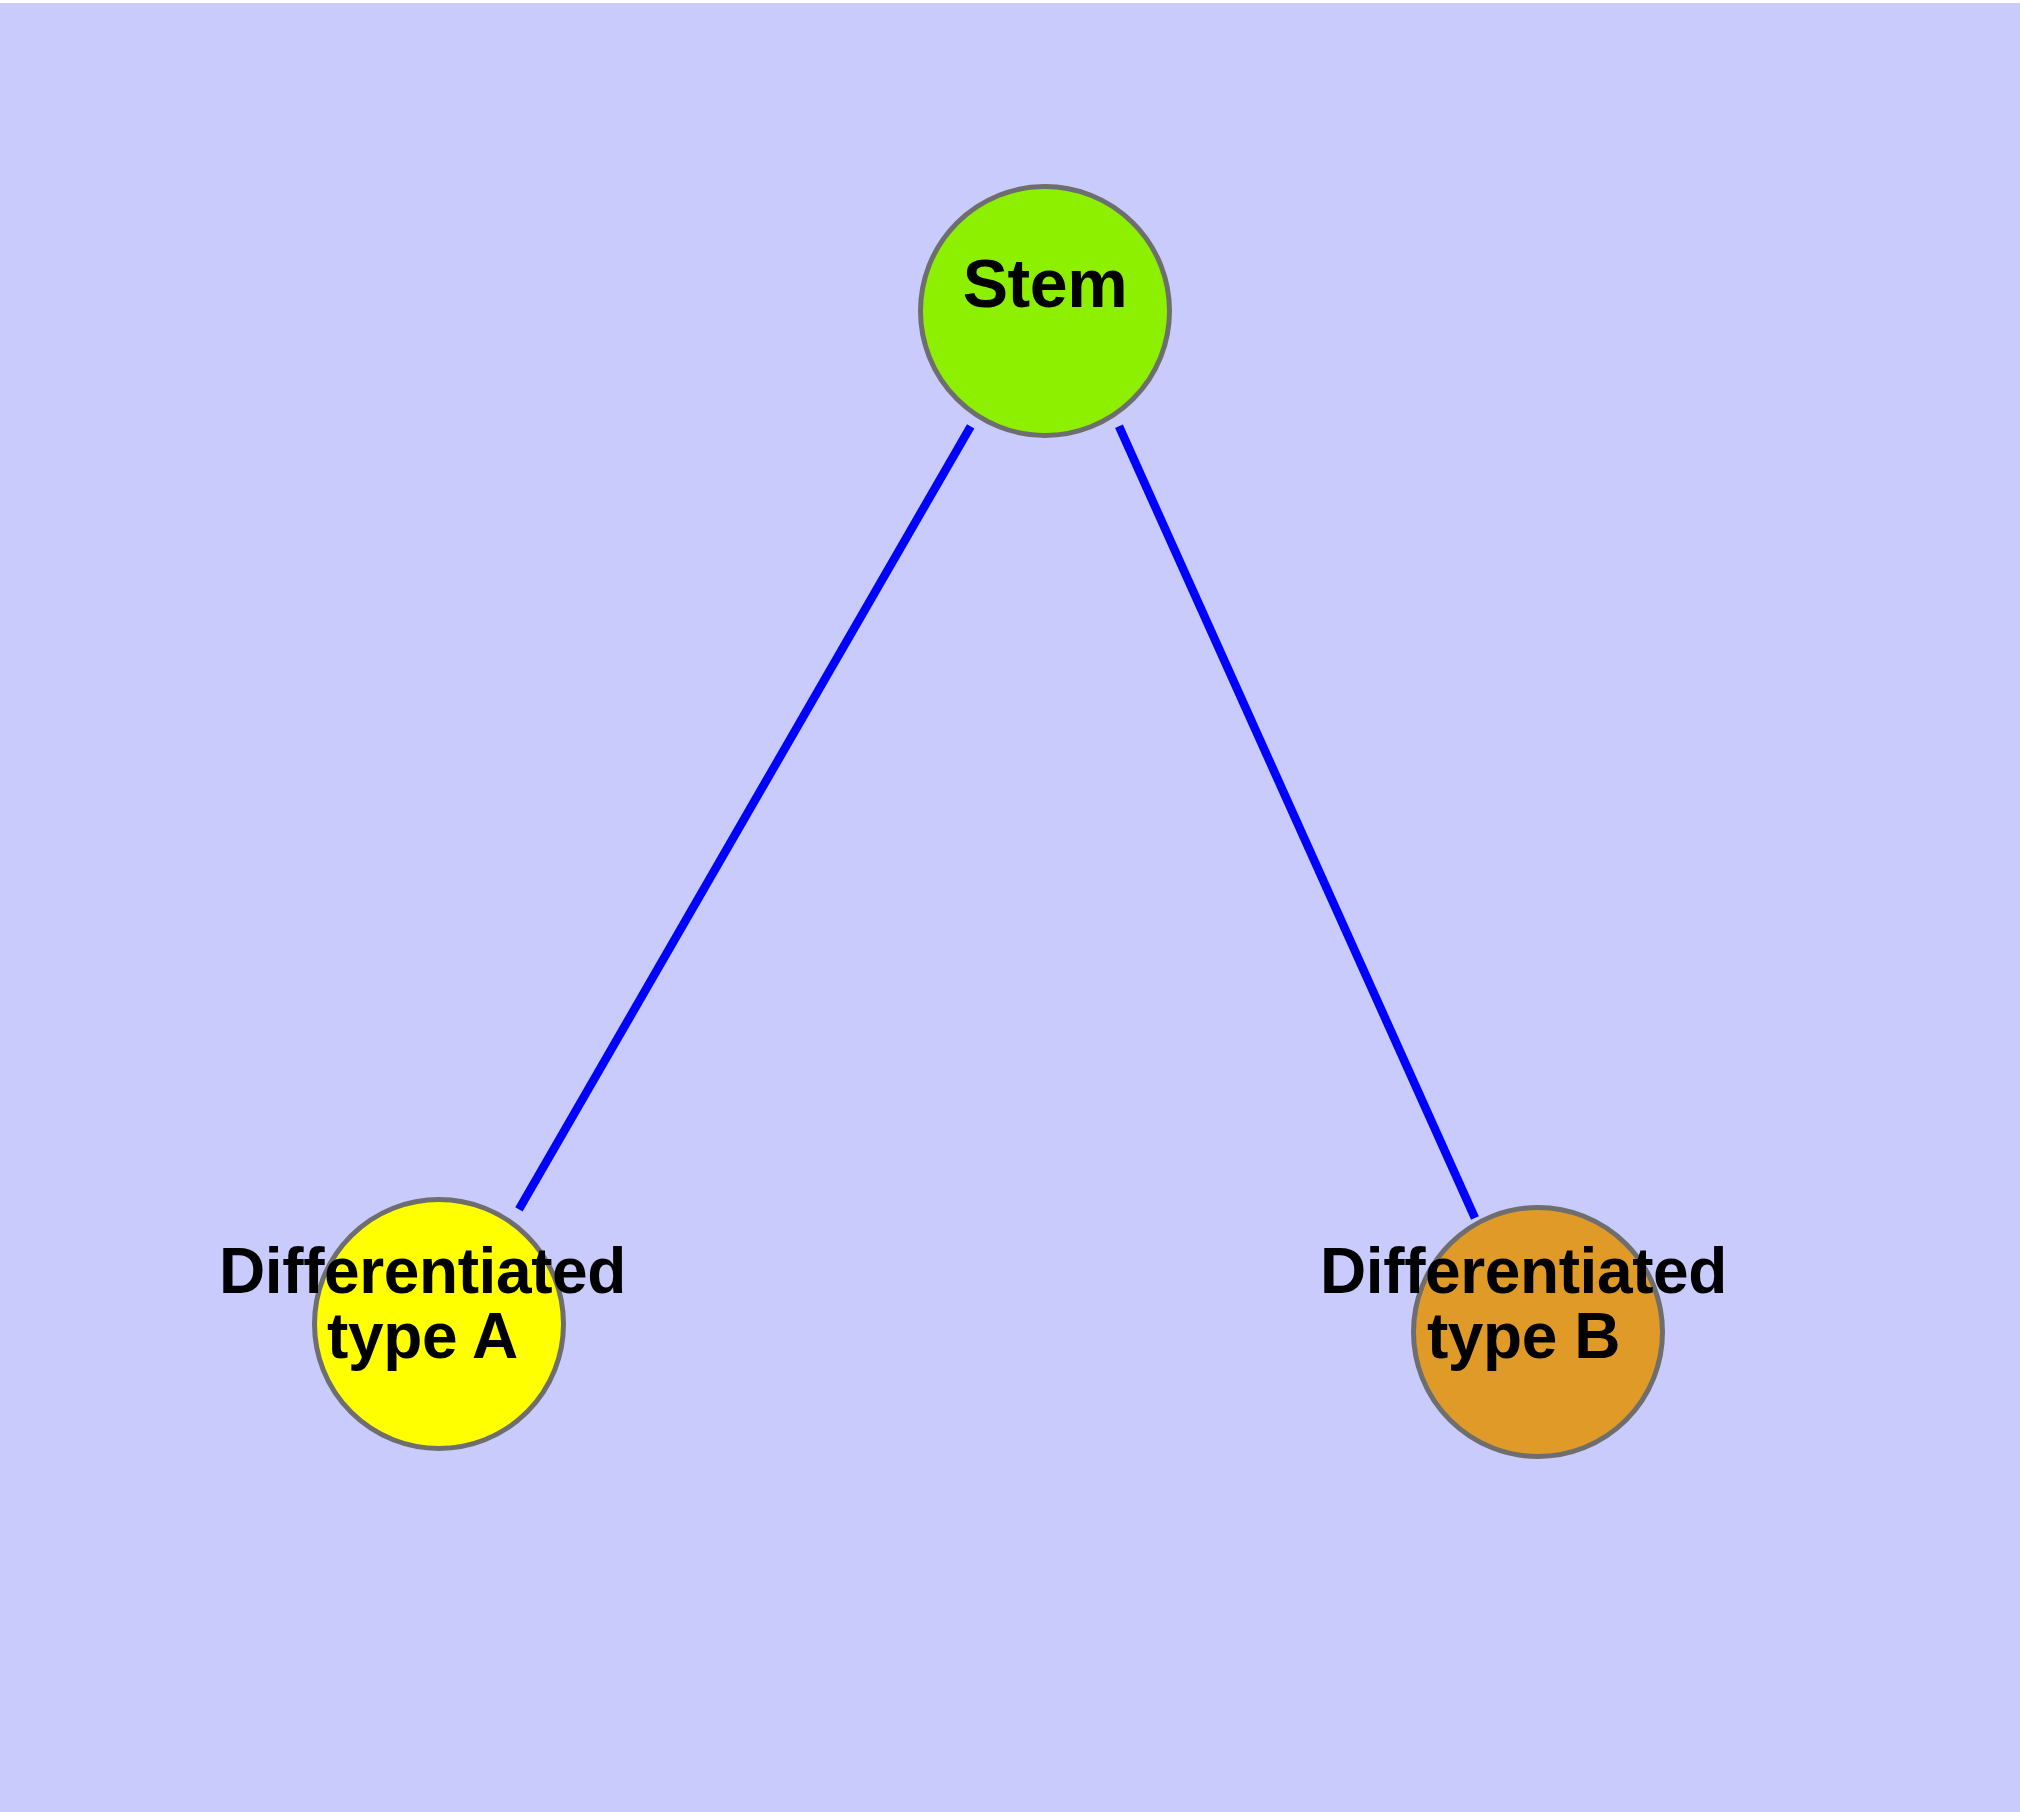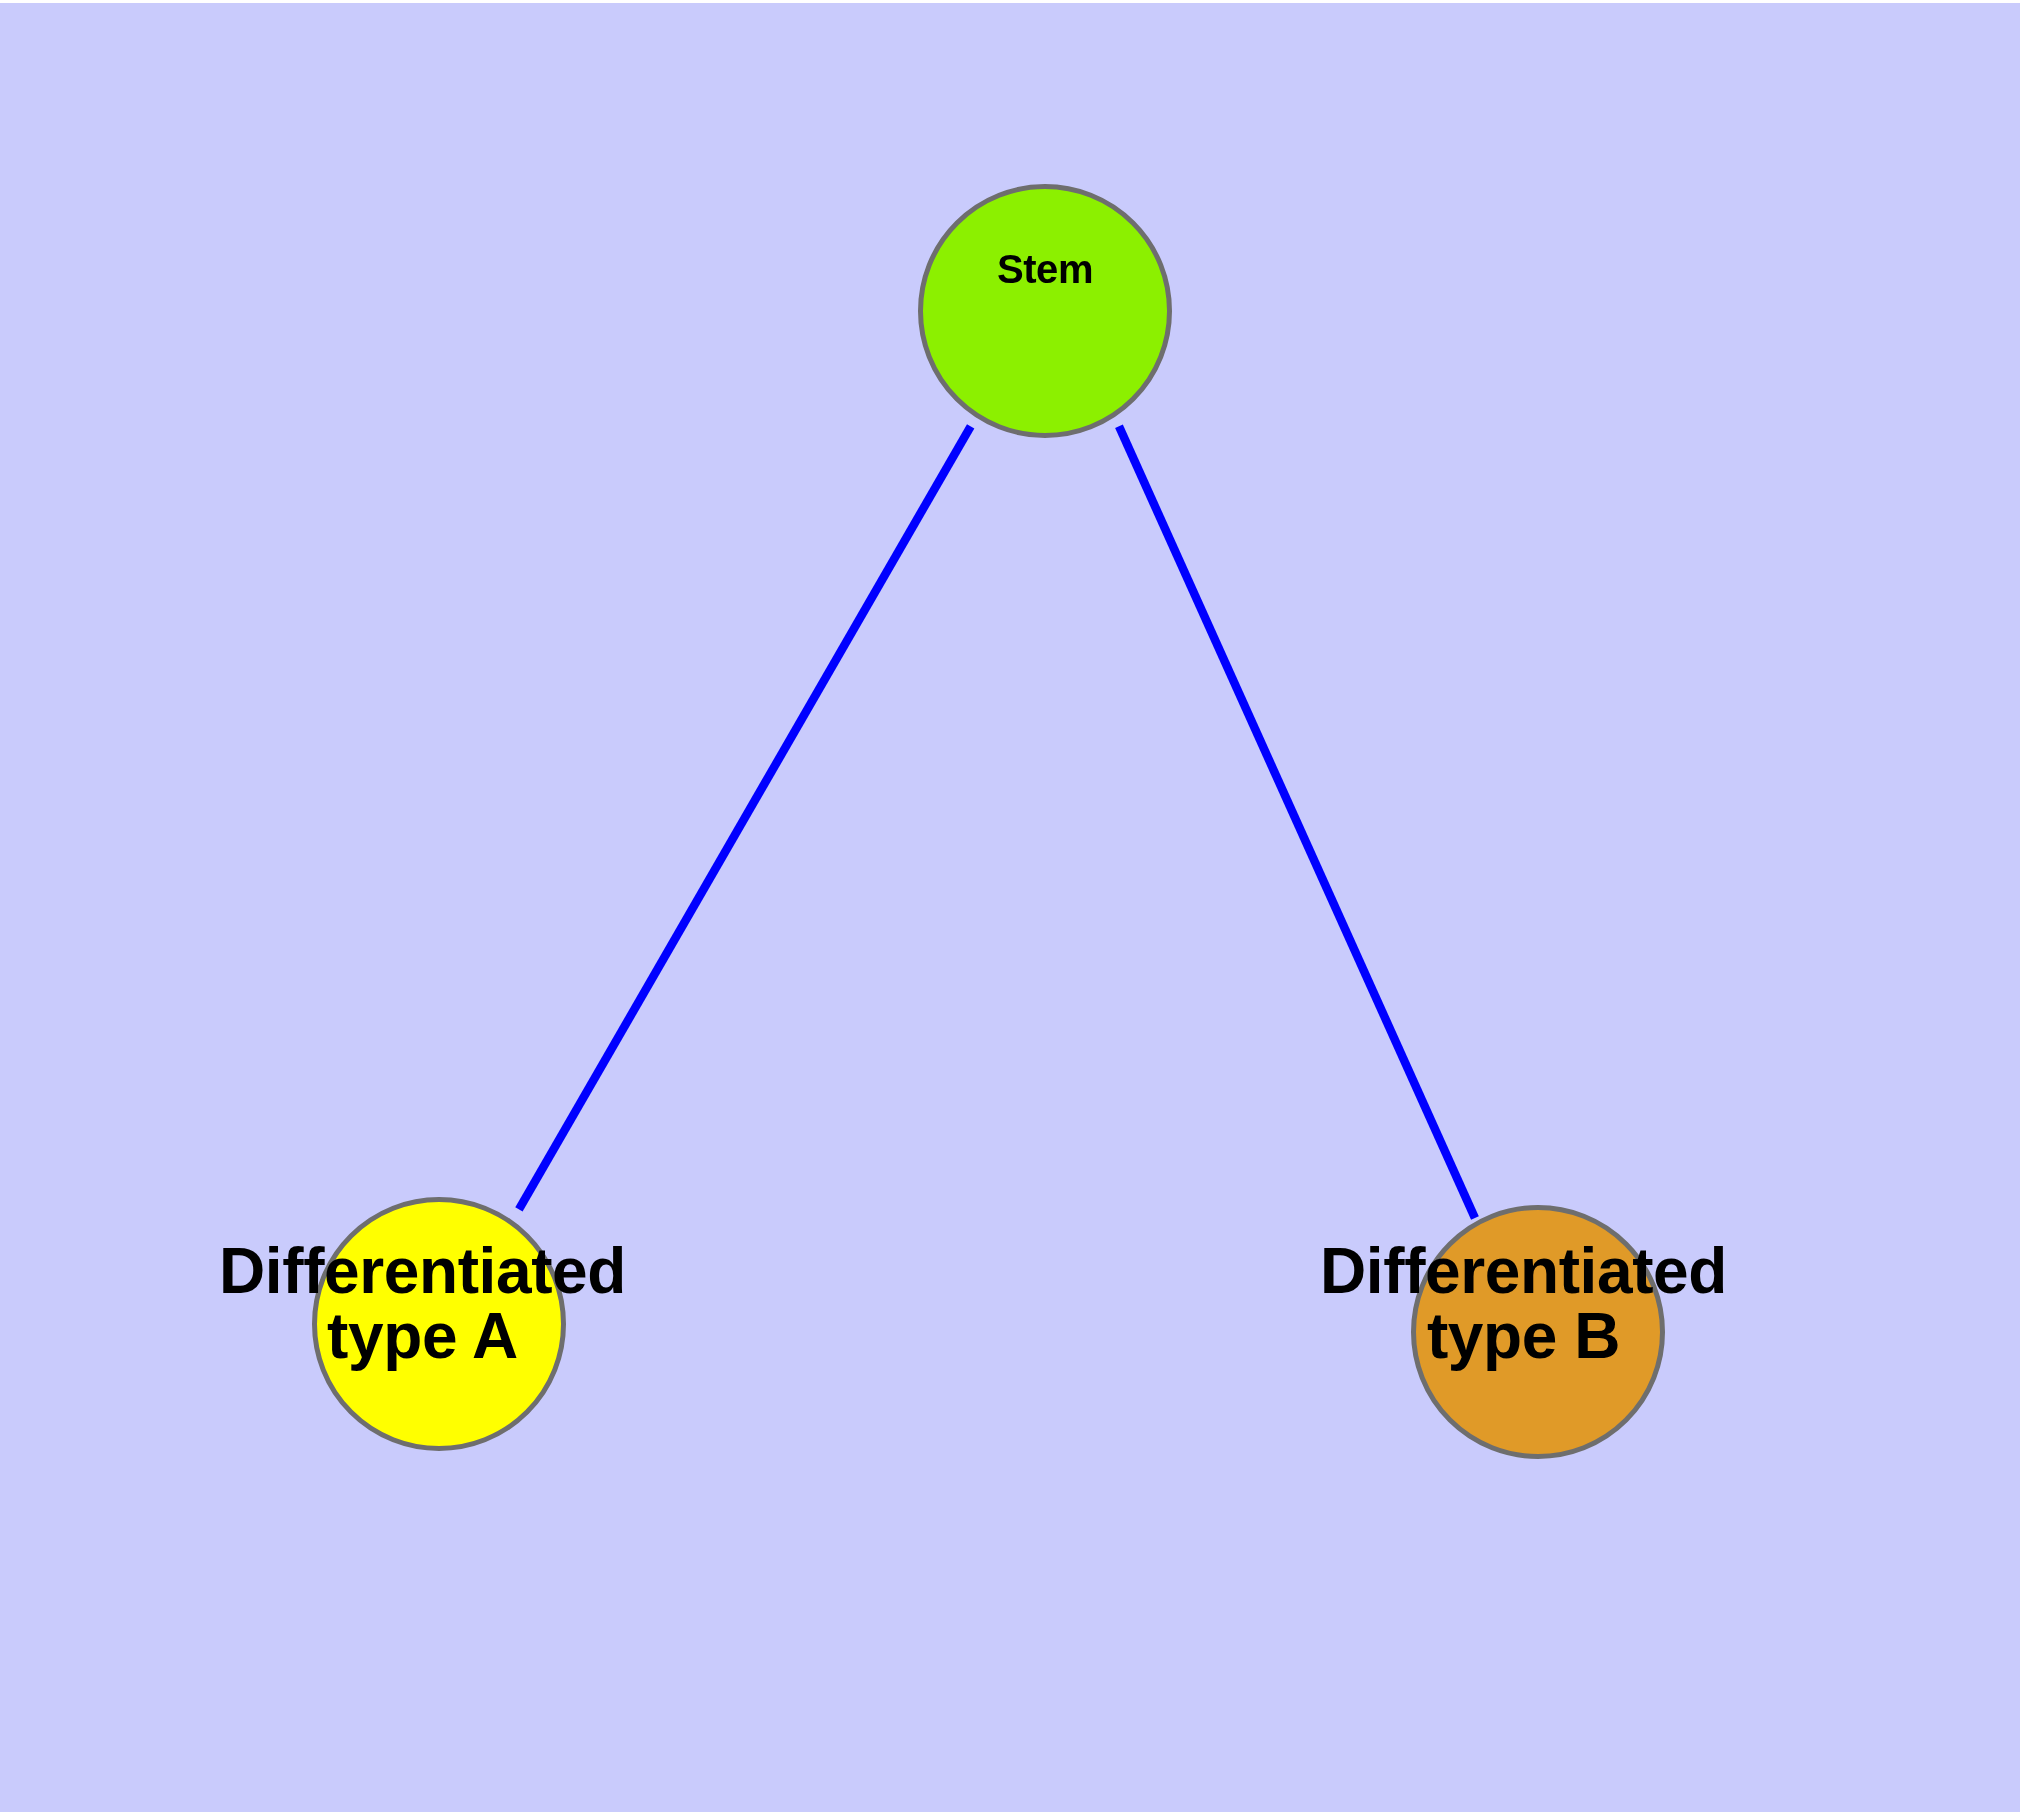"Stem" #label-stem { font-size: 40px -> 68px }
